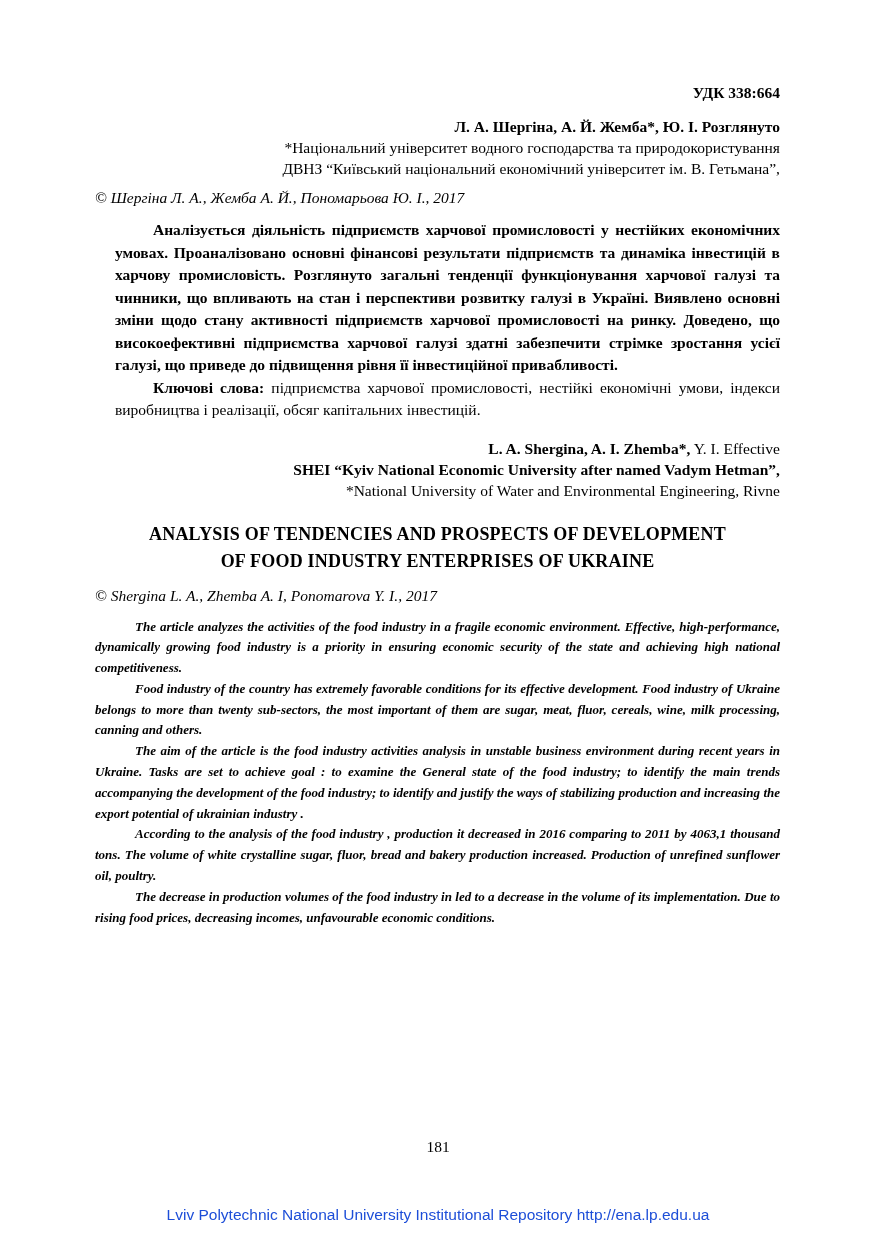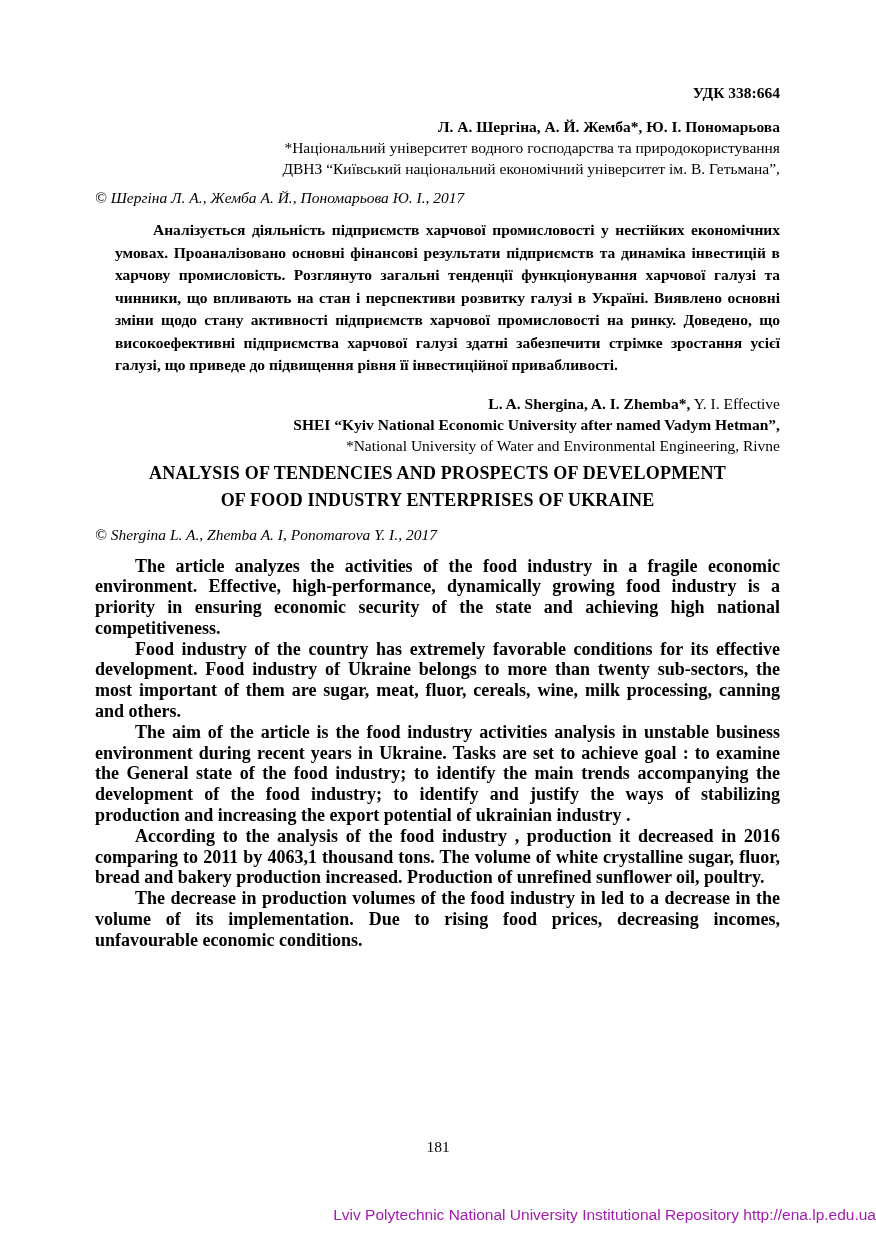"Л. А. Шергіна, А. Й." div.authors { text: Пономарьова -> Розглянуто }
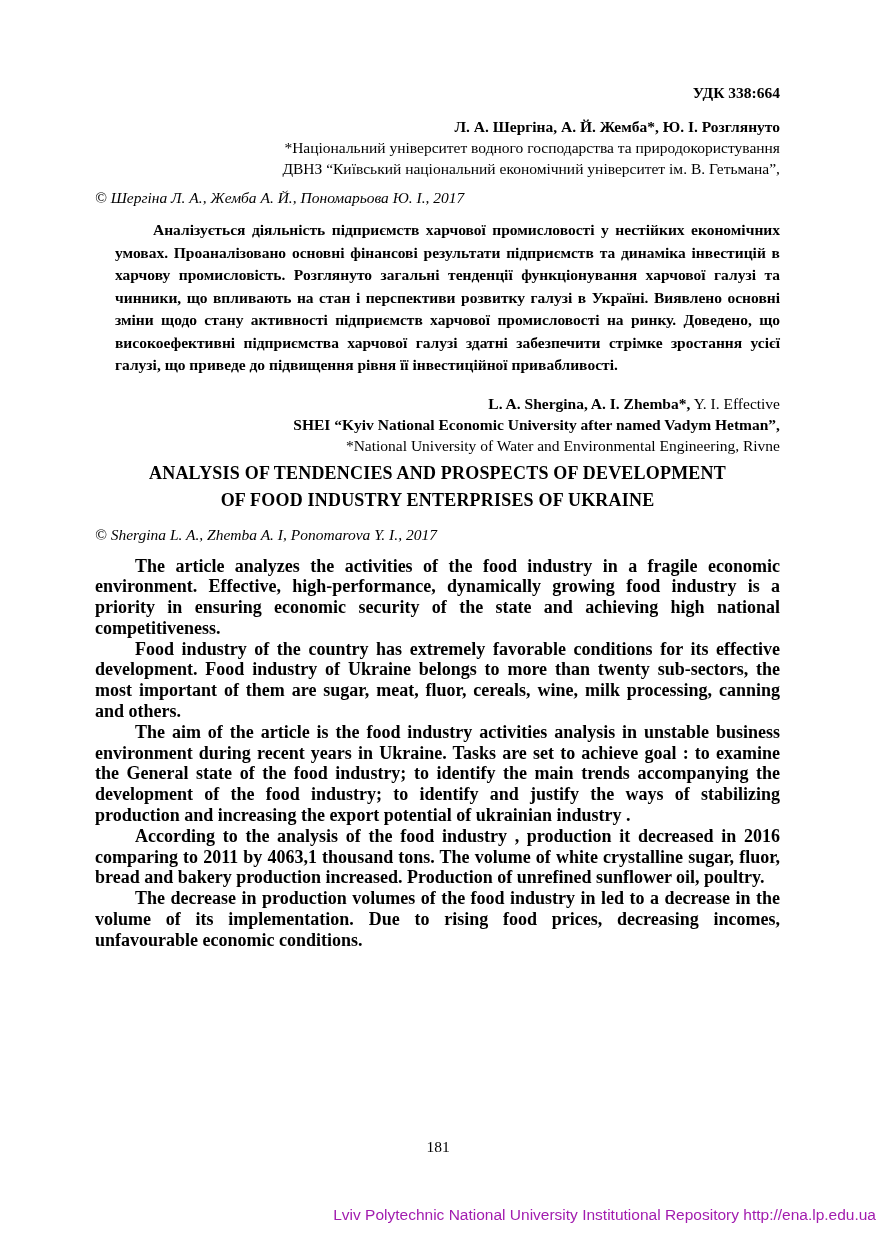"Ключові слова: підприємства харчової" p.keywords { html: none -> <p><span>Ключові слова:</span><span> підприємства харчової промисловості, нестійкі економічні умови, індекси виробництва і реалізації, обсяг капітальних інвестицій.</span></p> }
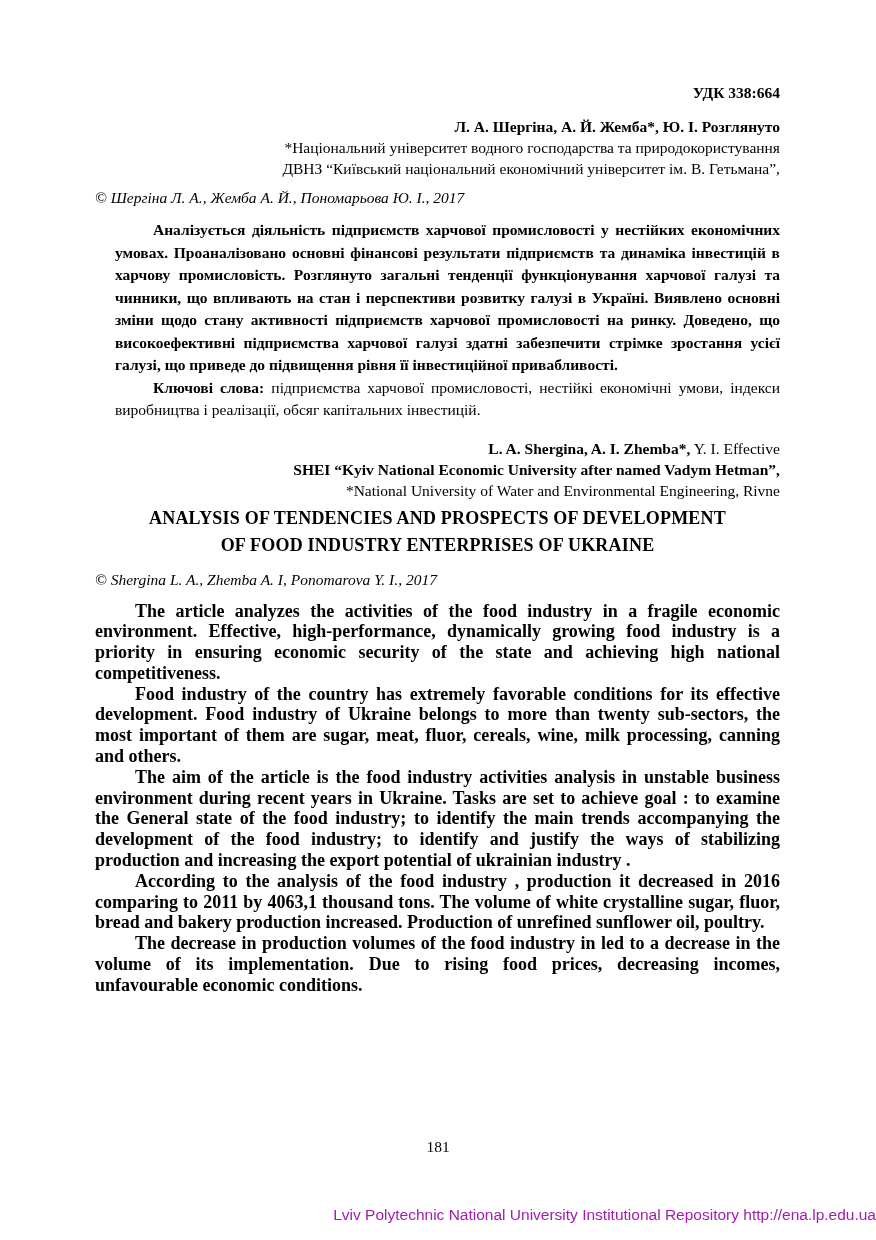"ANALYSIS OF TENDENCIES AND PROSPECTS" .title-en { margin: 4px 0 12px 0 -> 20px 0 12px 0 }
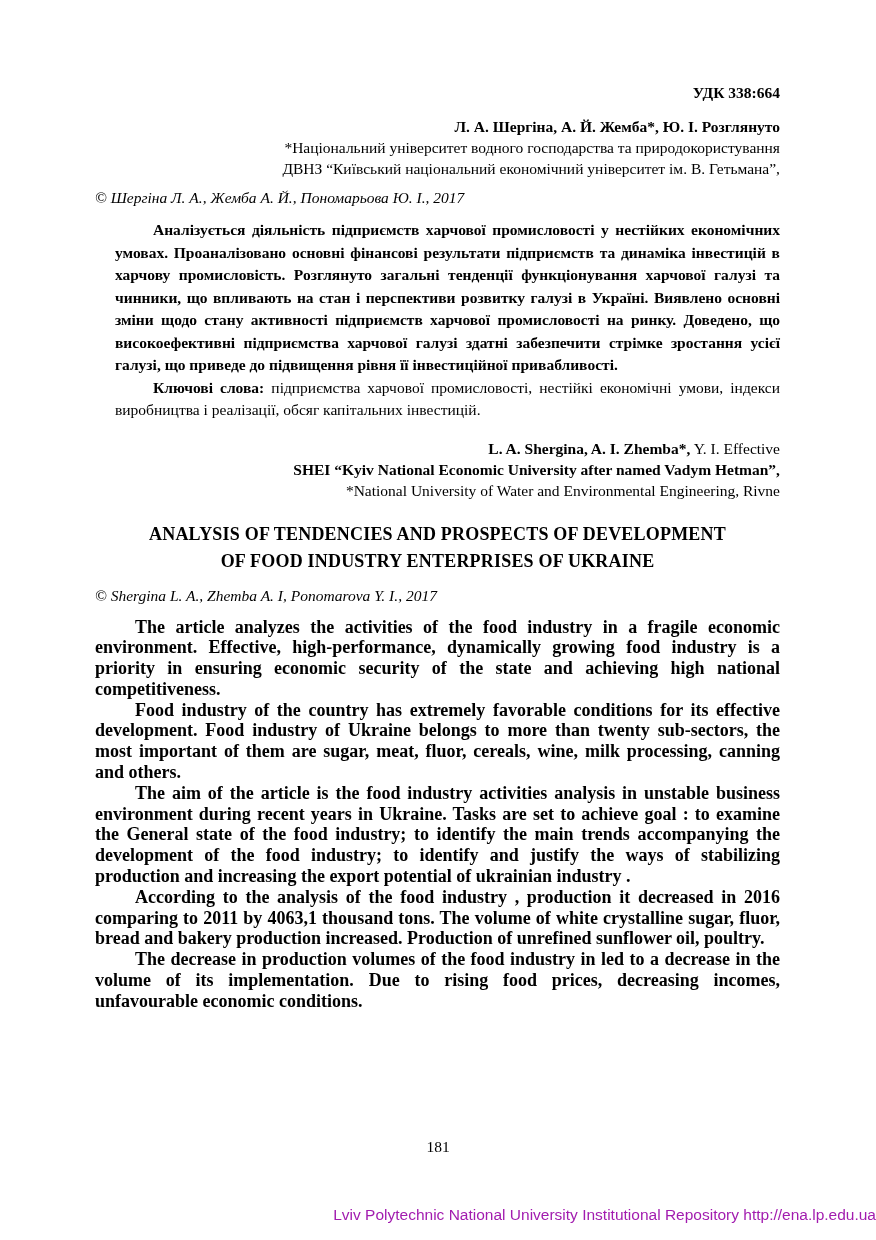"The article analyzes the activities" .body-en { font-size: 18px -> 13px; font-style: none -> italic }
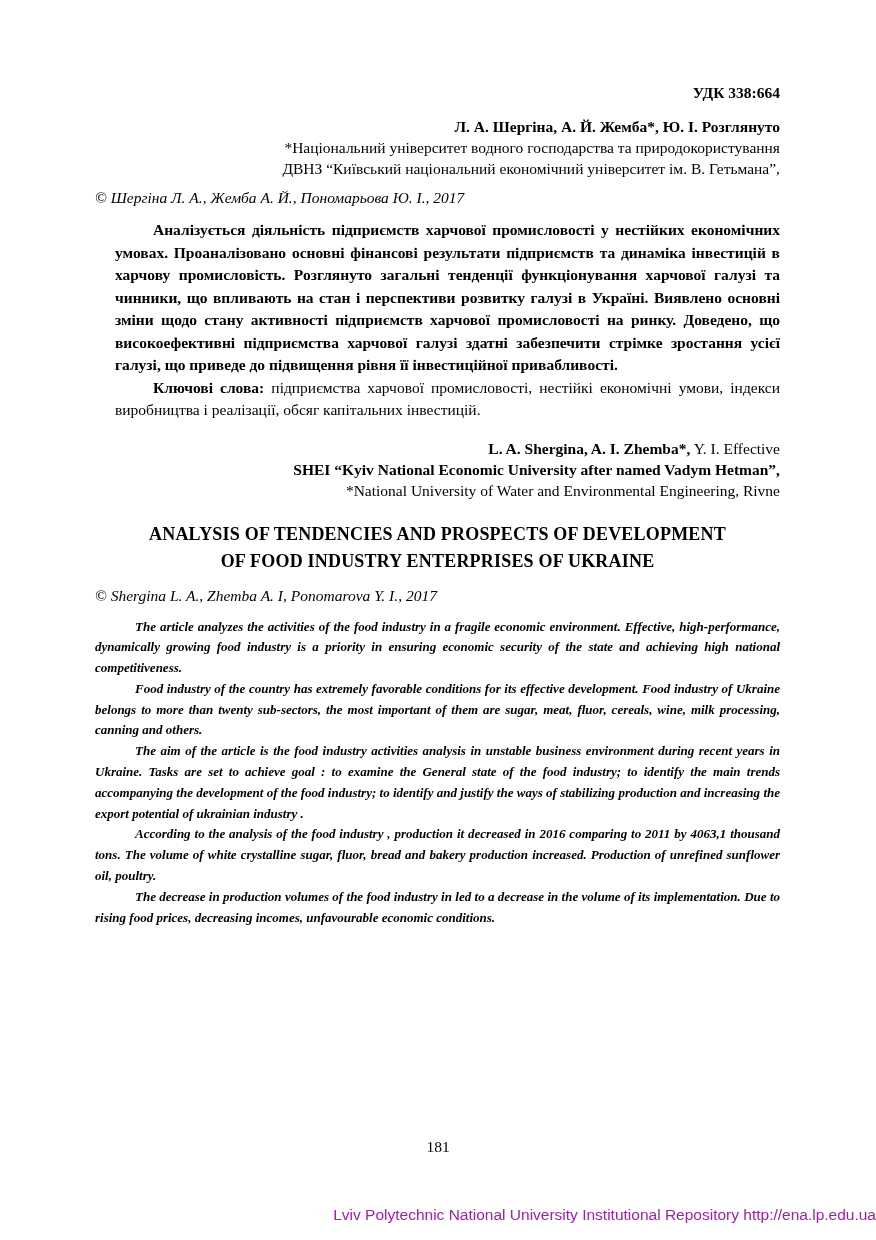"Lviv Polytechnic National University" .footer { color: #a21caf -> #1d4ed8; text-align: right -> center }
